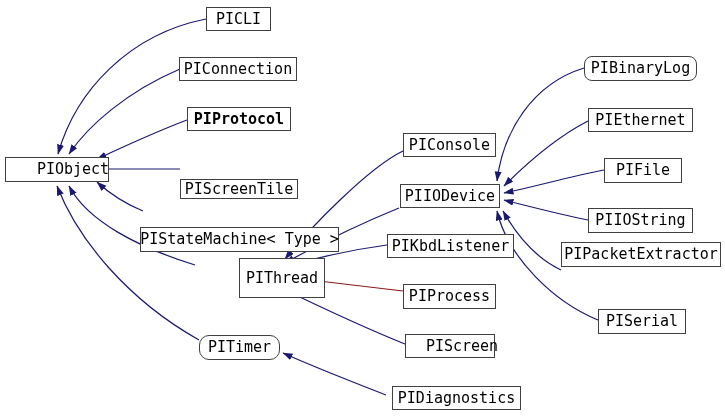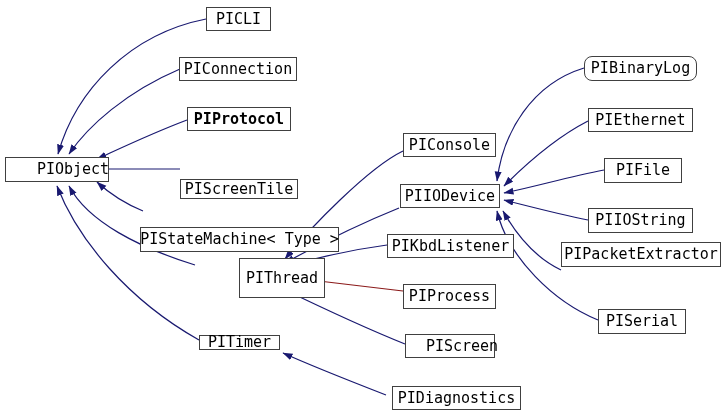"PITimer" div.node { border-radius: none -> 10px; height: 15px -> 25px }
